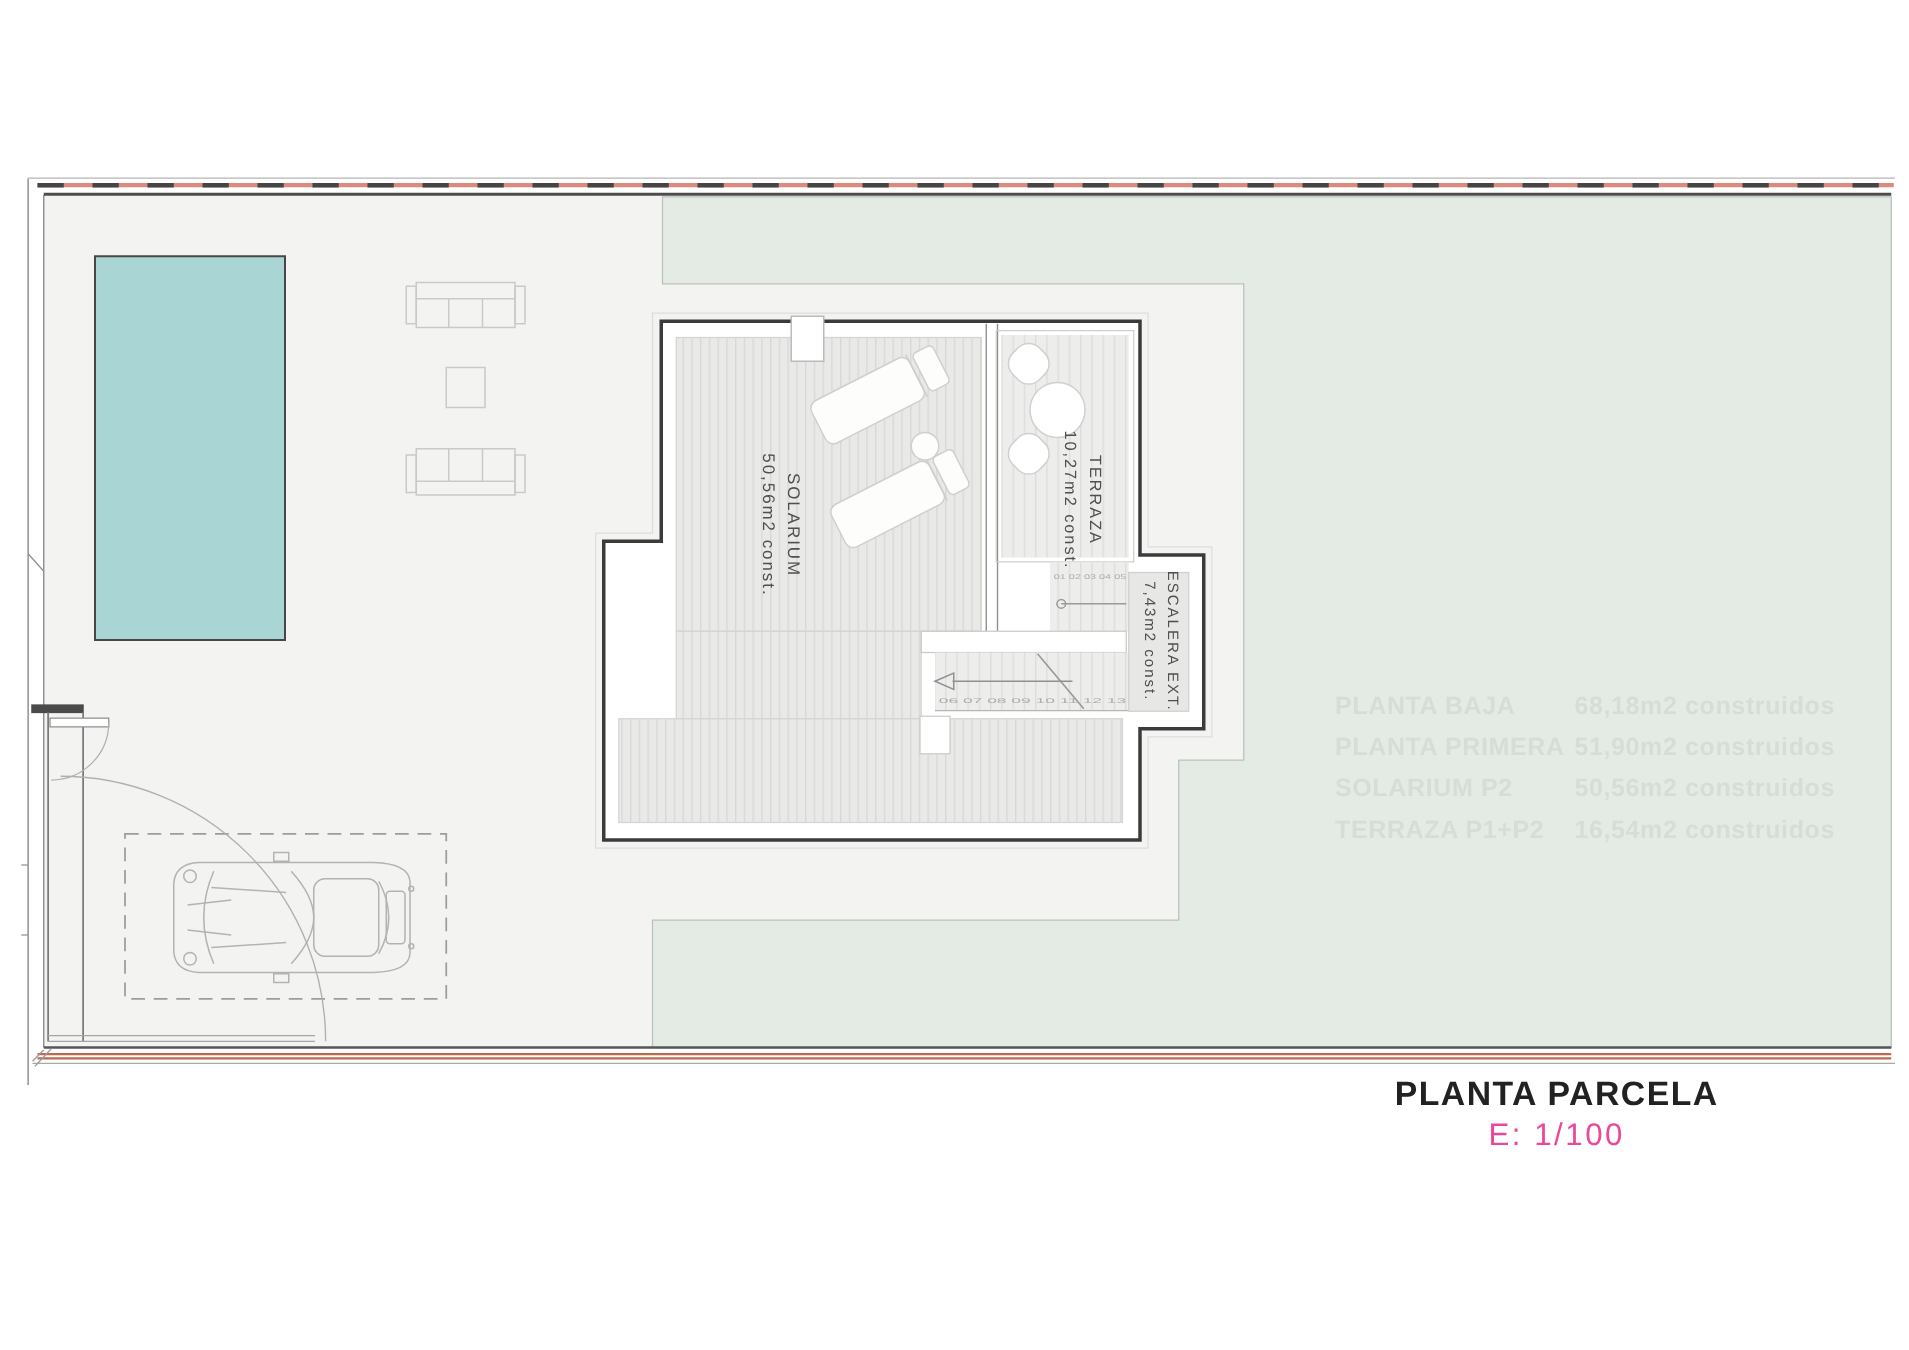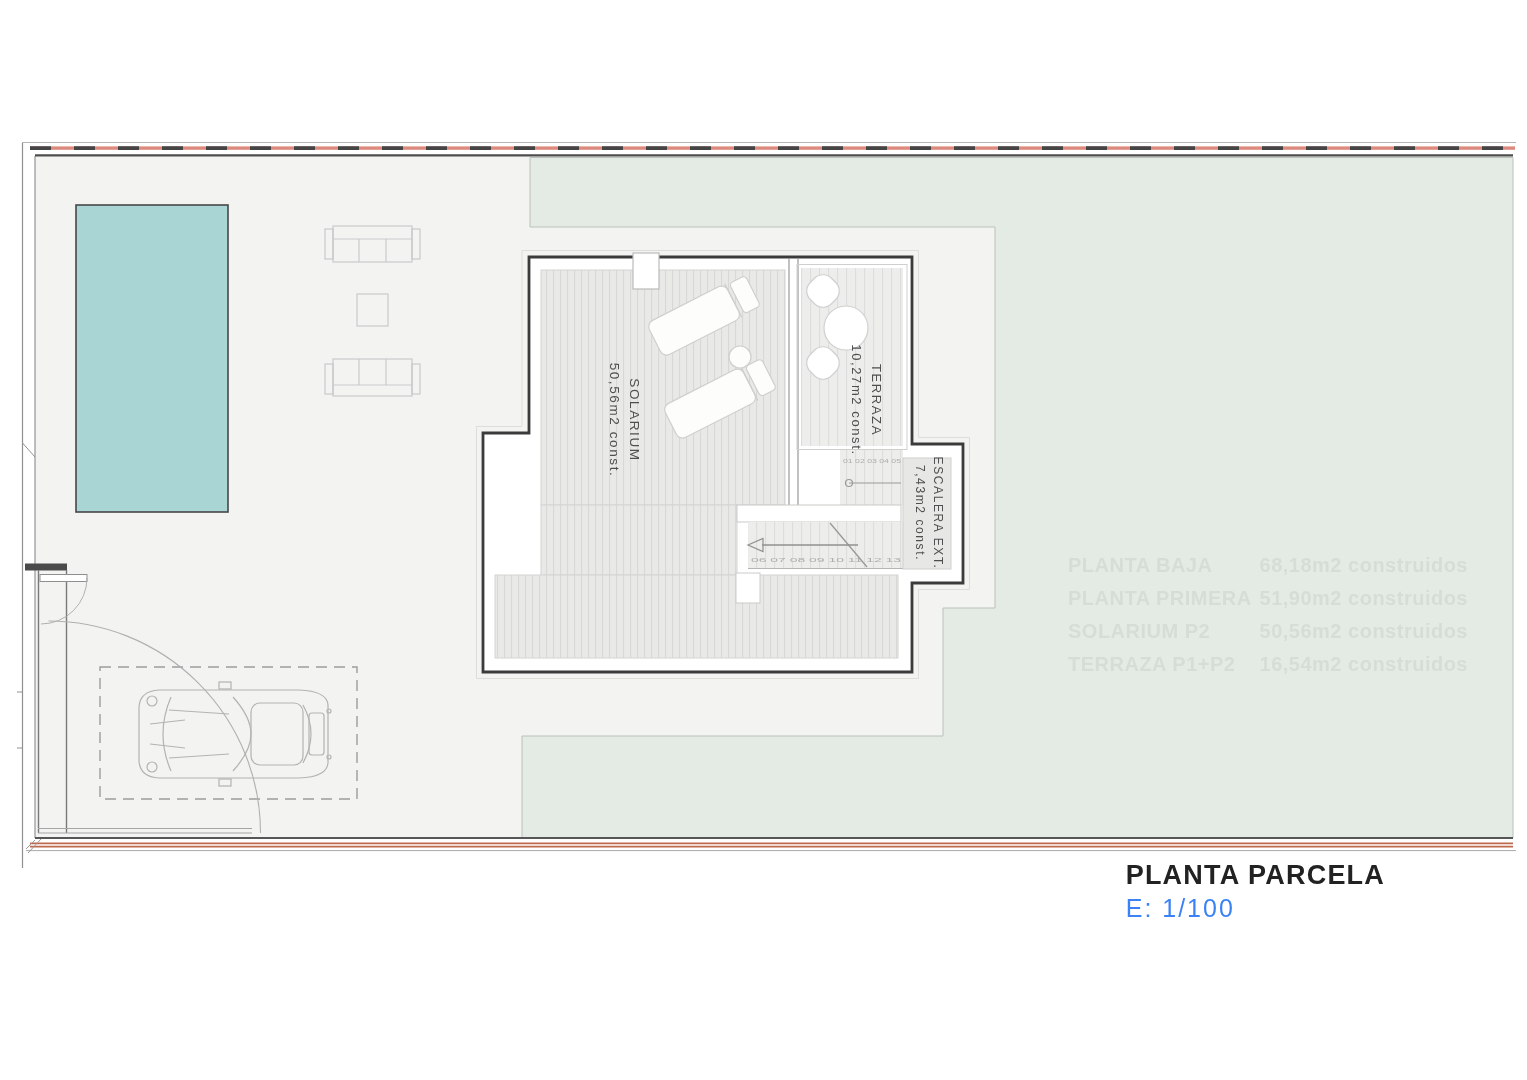"PLANTA PARCELA" .titleblock { right: 142px -> 152px; text-align: left -> center }
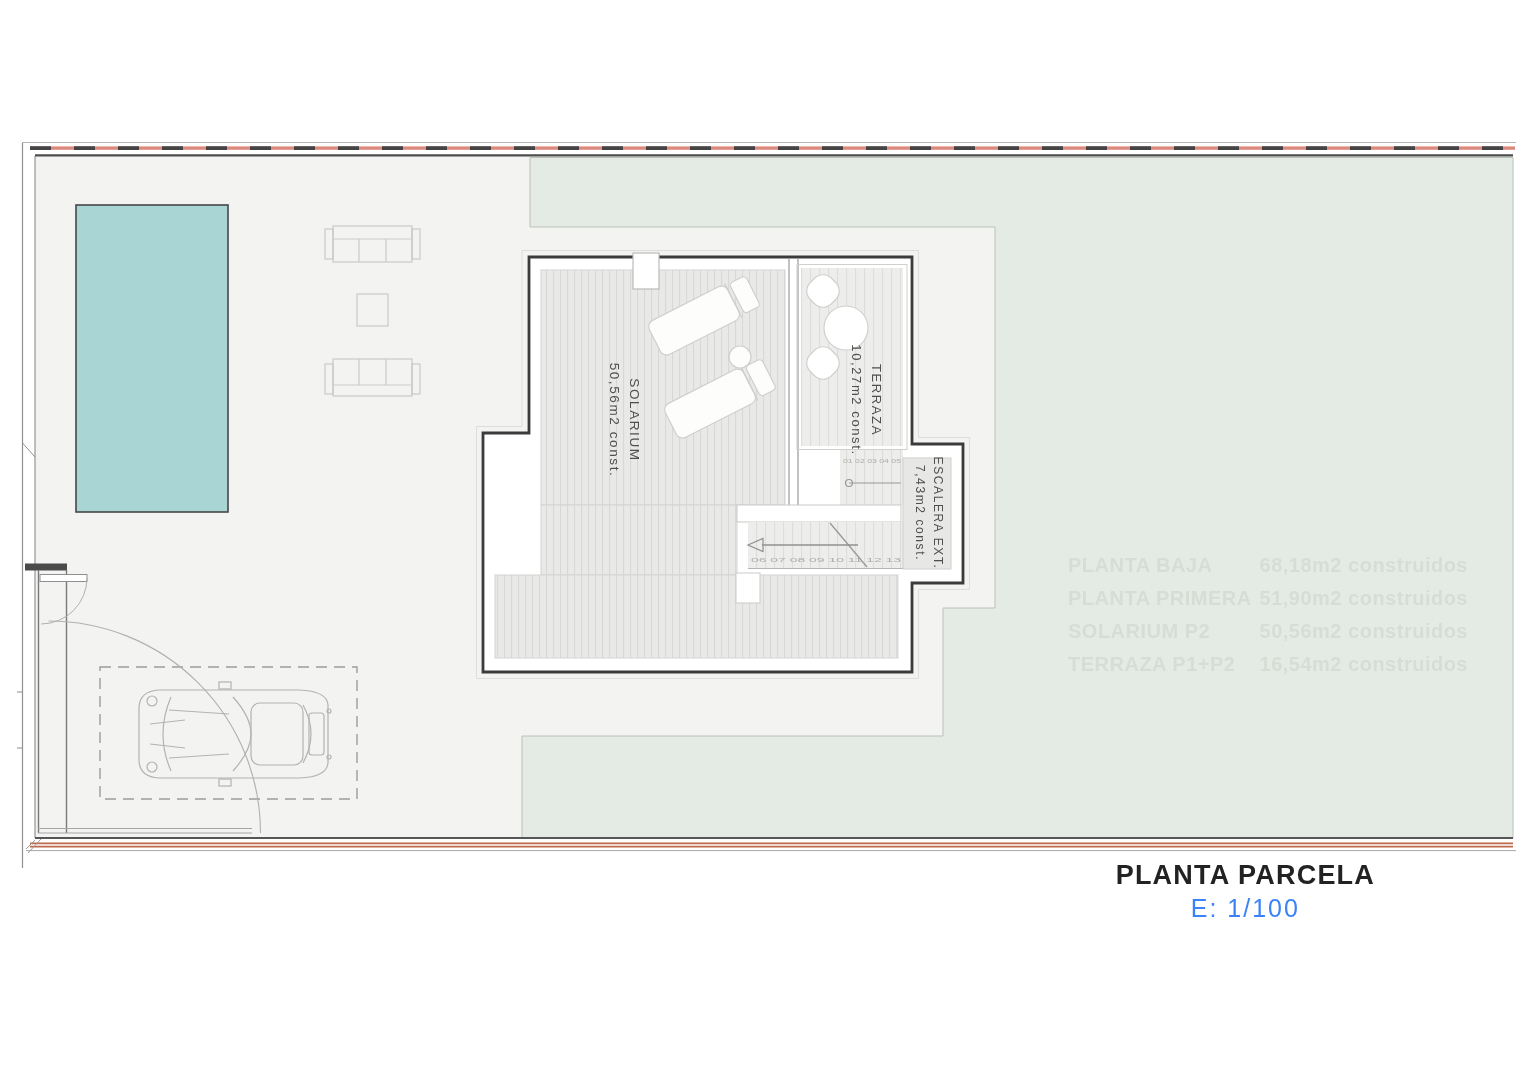"E: 1/100" .titleblock .s { color: #3b82f6 -> #ec4899 }
